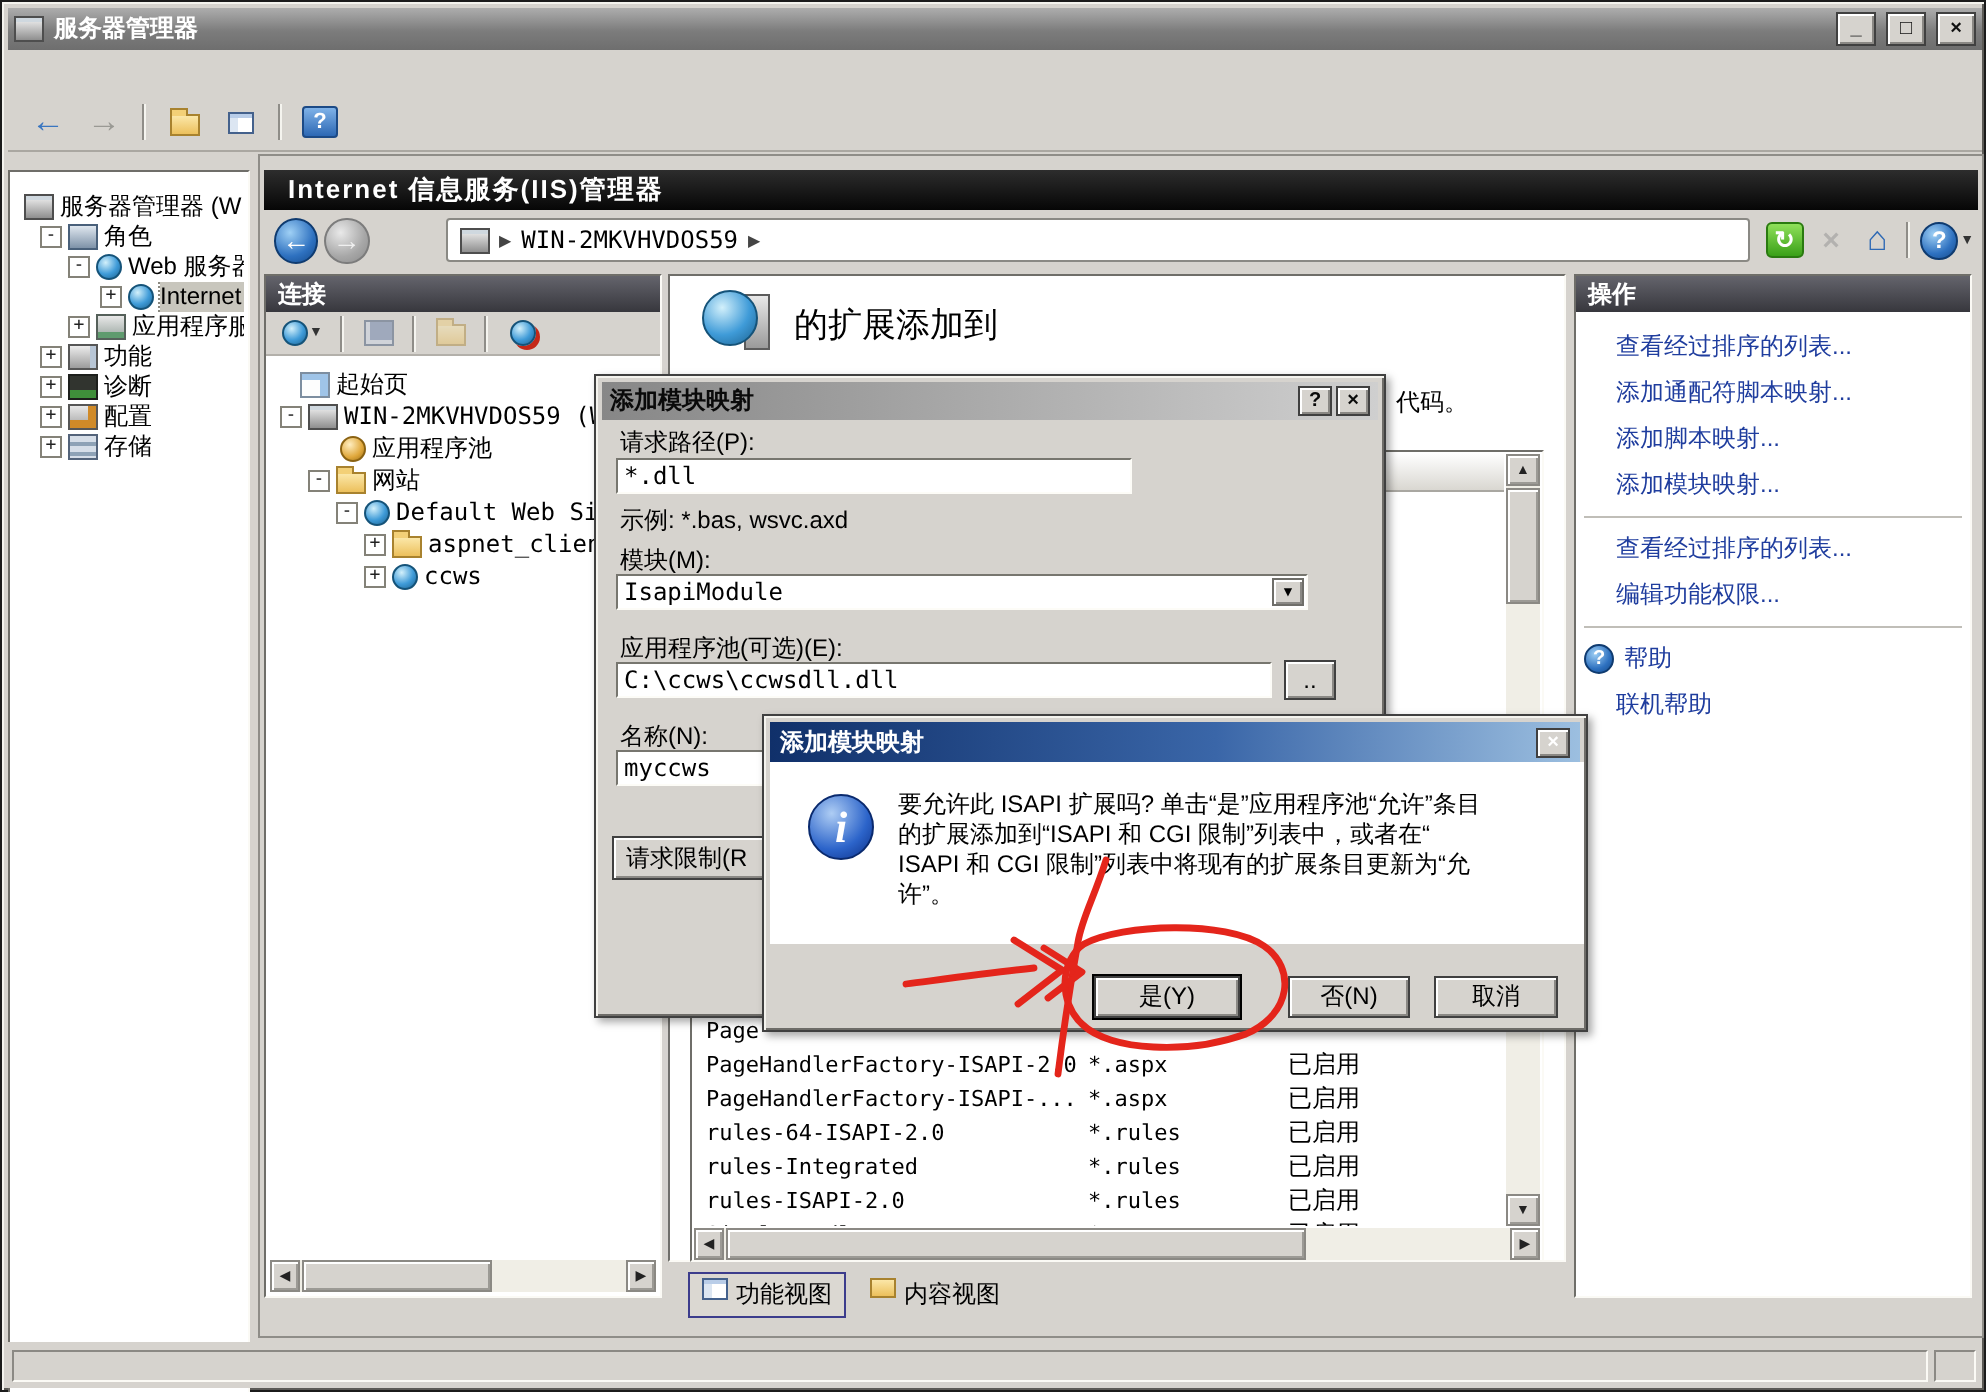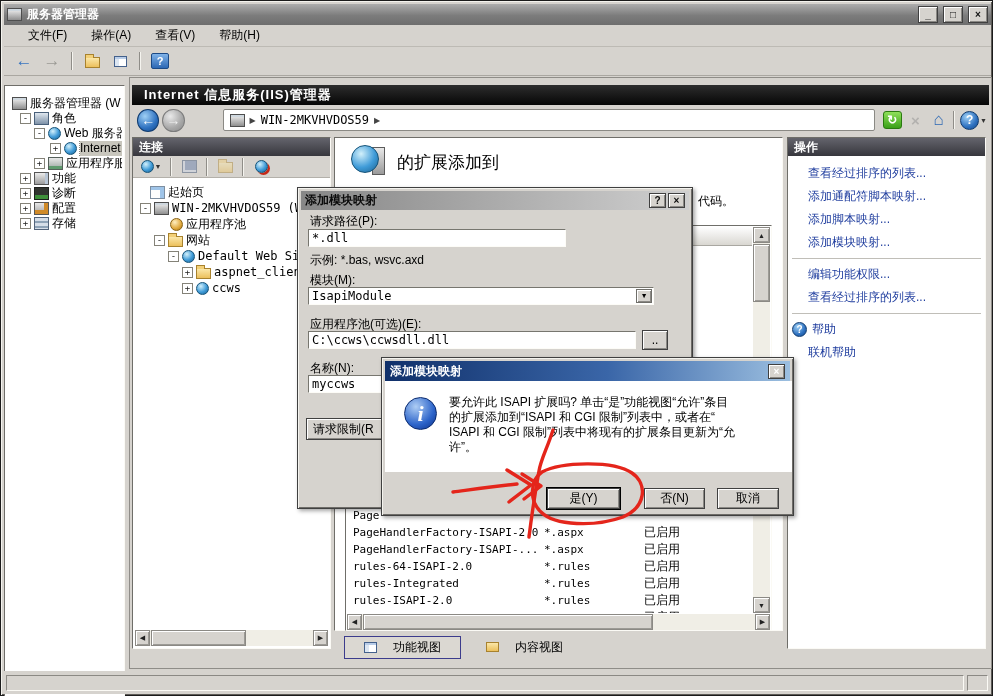"文件(F)" div.abs { html: <div> <span>文件(F)</span> <span>操作(A)</span> <span>查看(V)</span> <span>帮助(H)</span> </div> -> none }
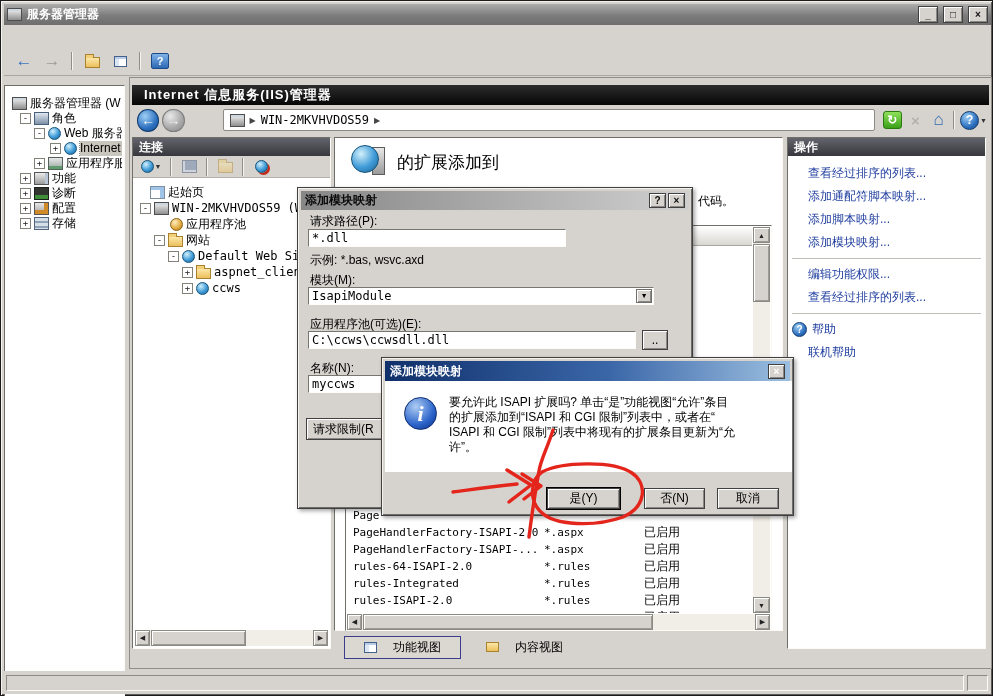"编辑功能权限..." div.actlink { order: before "查看经过排序的列表..." -> after "查看经过排序的列表..." }
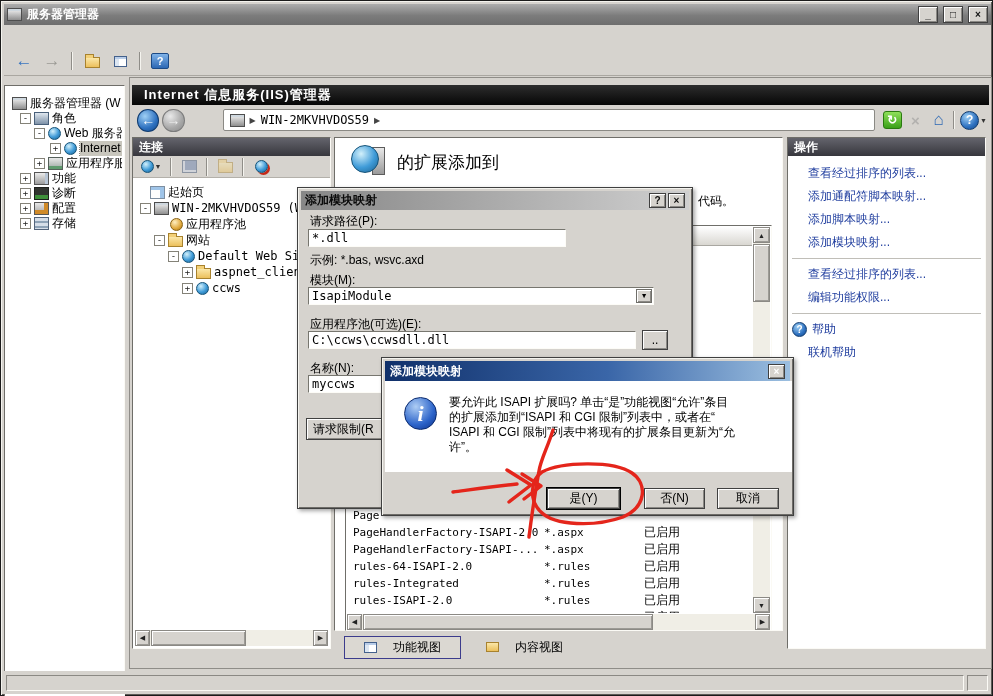"要允许此 ISAPI 扩展吗? 单击“是”功能视图“允许”条目" div.msgline { text: 功能视图 -> 应用程序池 }
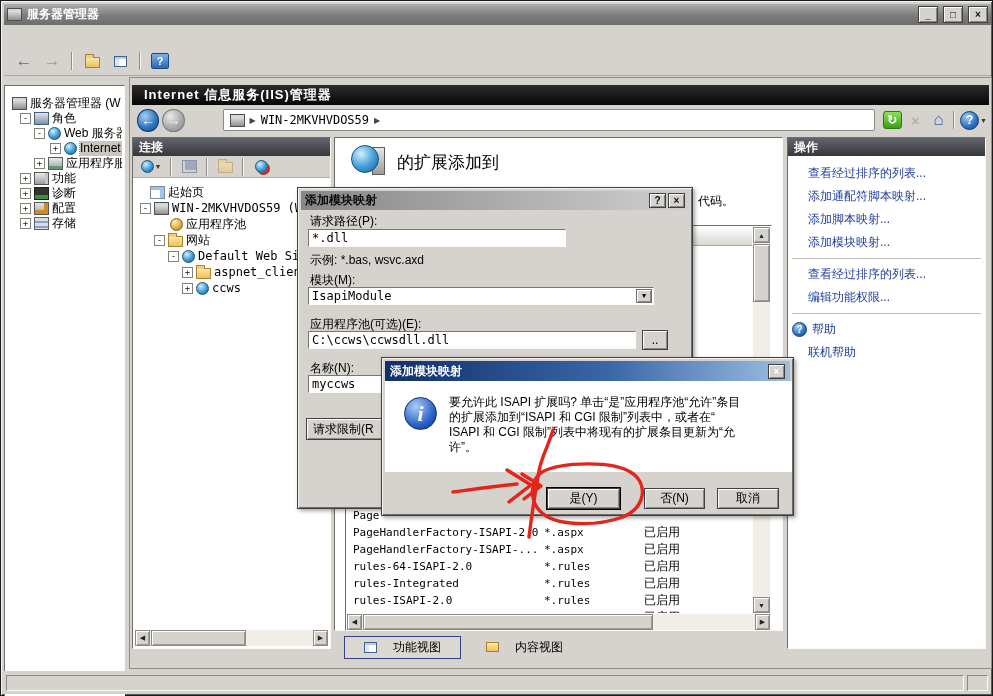"功能视图" .tab { align-items: center -> flex-start; gap: 16px -> 4px; padding: 2px 19px -> 2px 6px }
